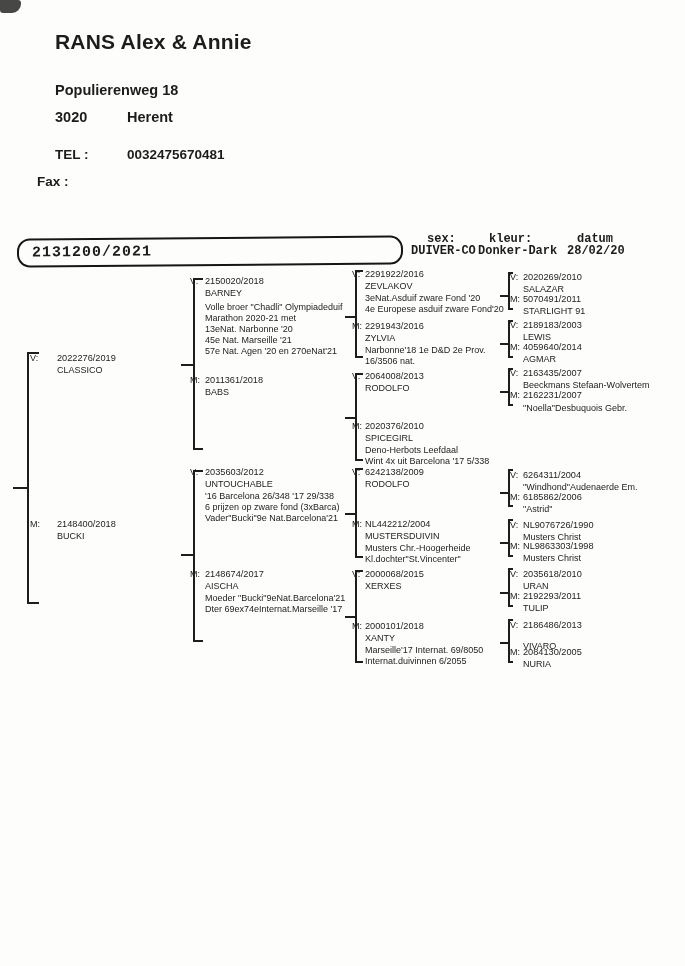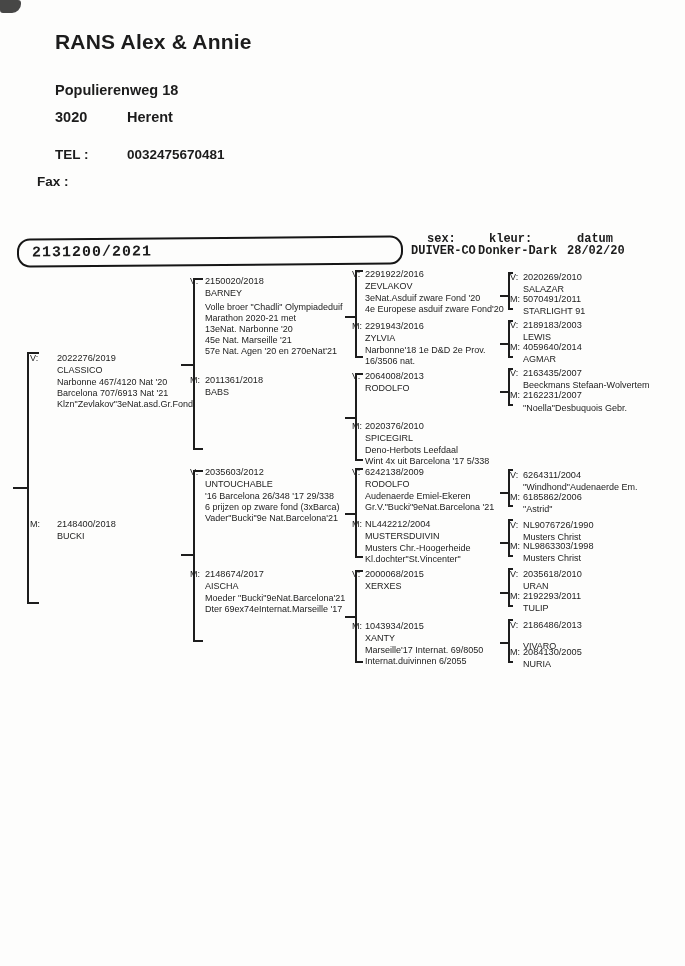"Narbonne 467/4120 Nat '20" div.details { html: <div>Narbonne 467/4120 Nat '20 Barcelona 707/6913 Nat '21 Klzn"Zevlakov"3eNat.asd.Gr.Fond</div> -> none }
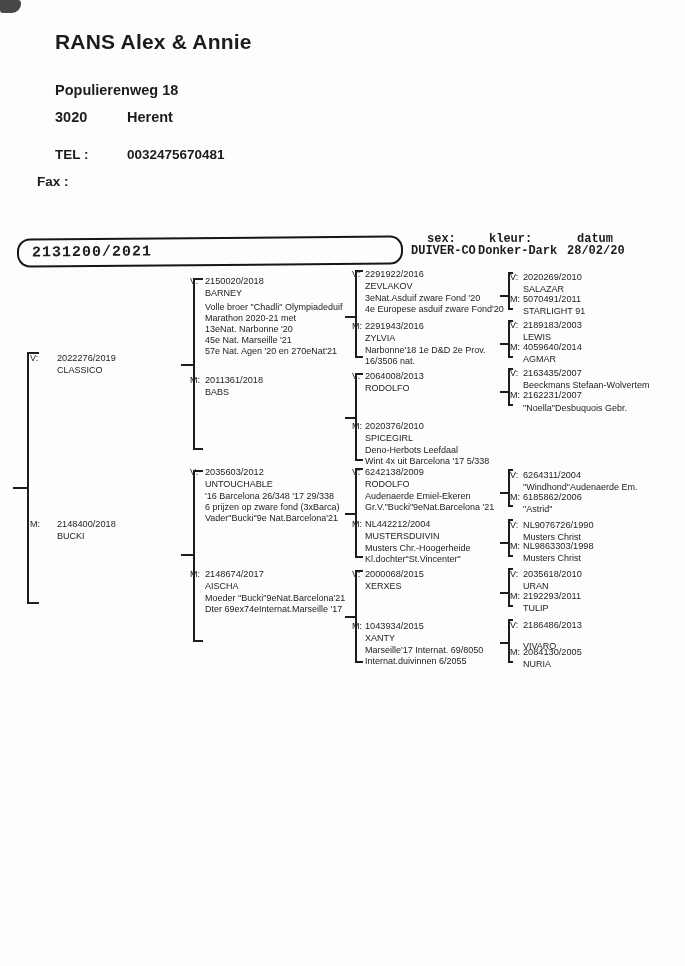"Audenaerde Emiel-Ekeren" div.details { html: <div>Audenaerde Emiel-Ekeren Gr.V."Bucki"9eNat.Barcelona '21</div> -> none }
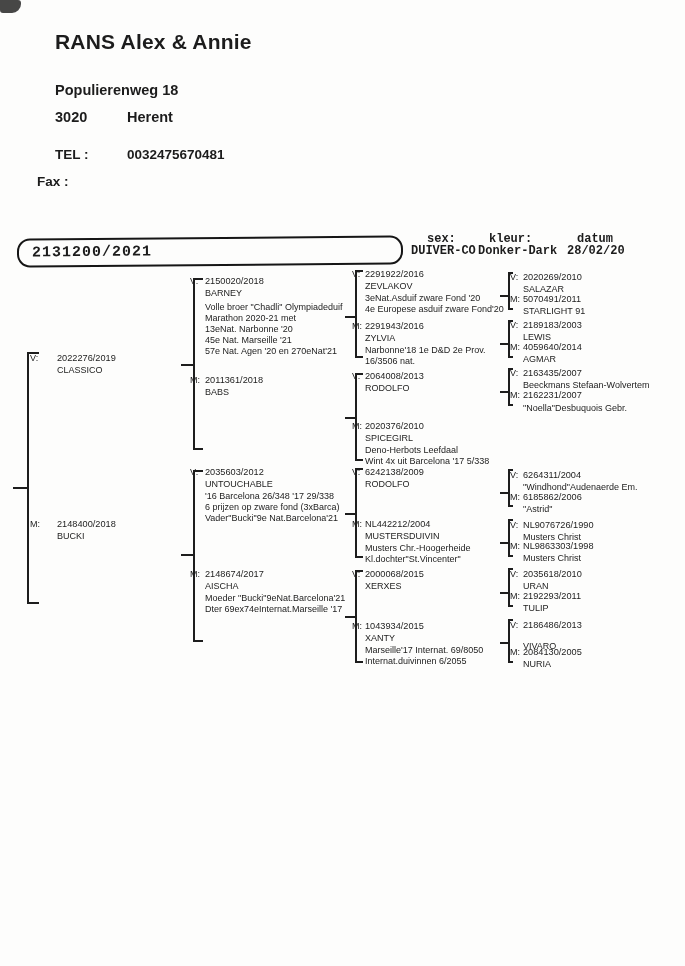"1043934/2015" div.ring { text: 1043934/2015 -> 2000101/2018 }
